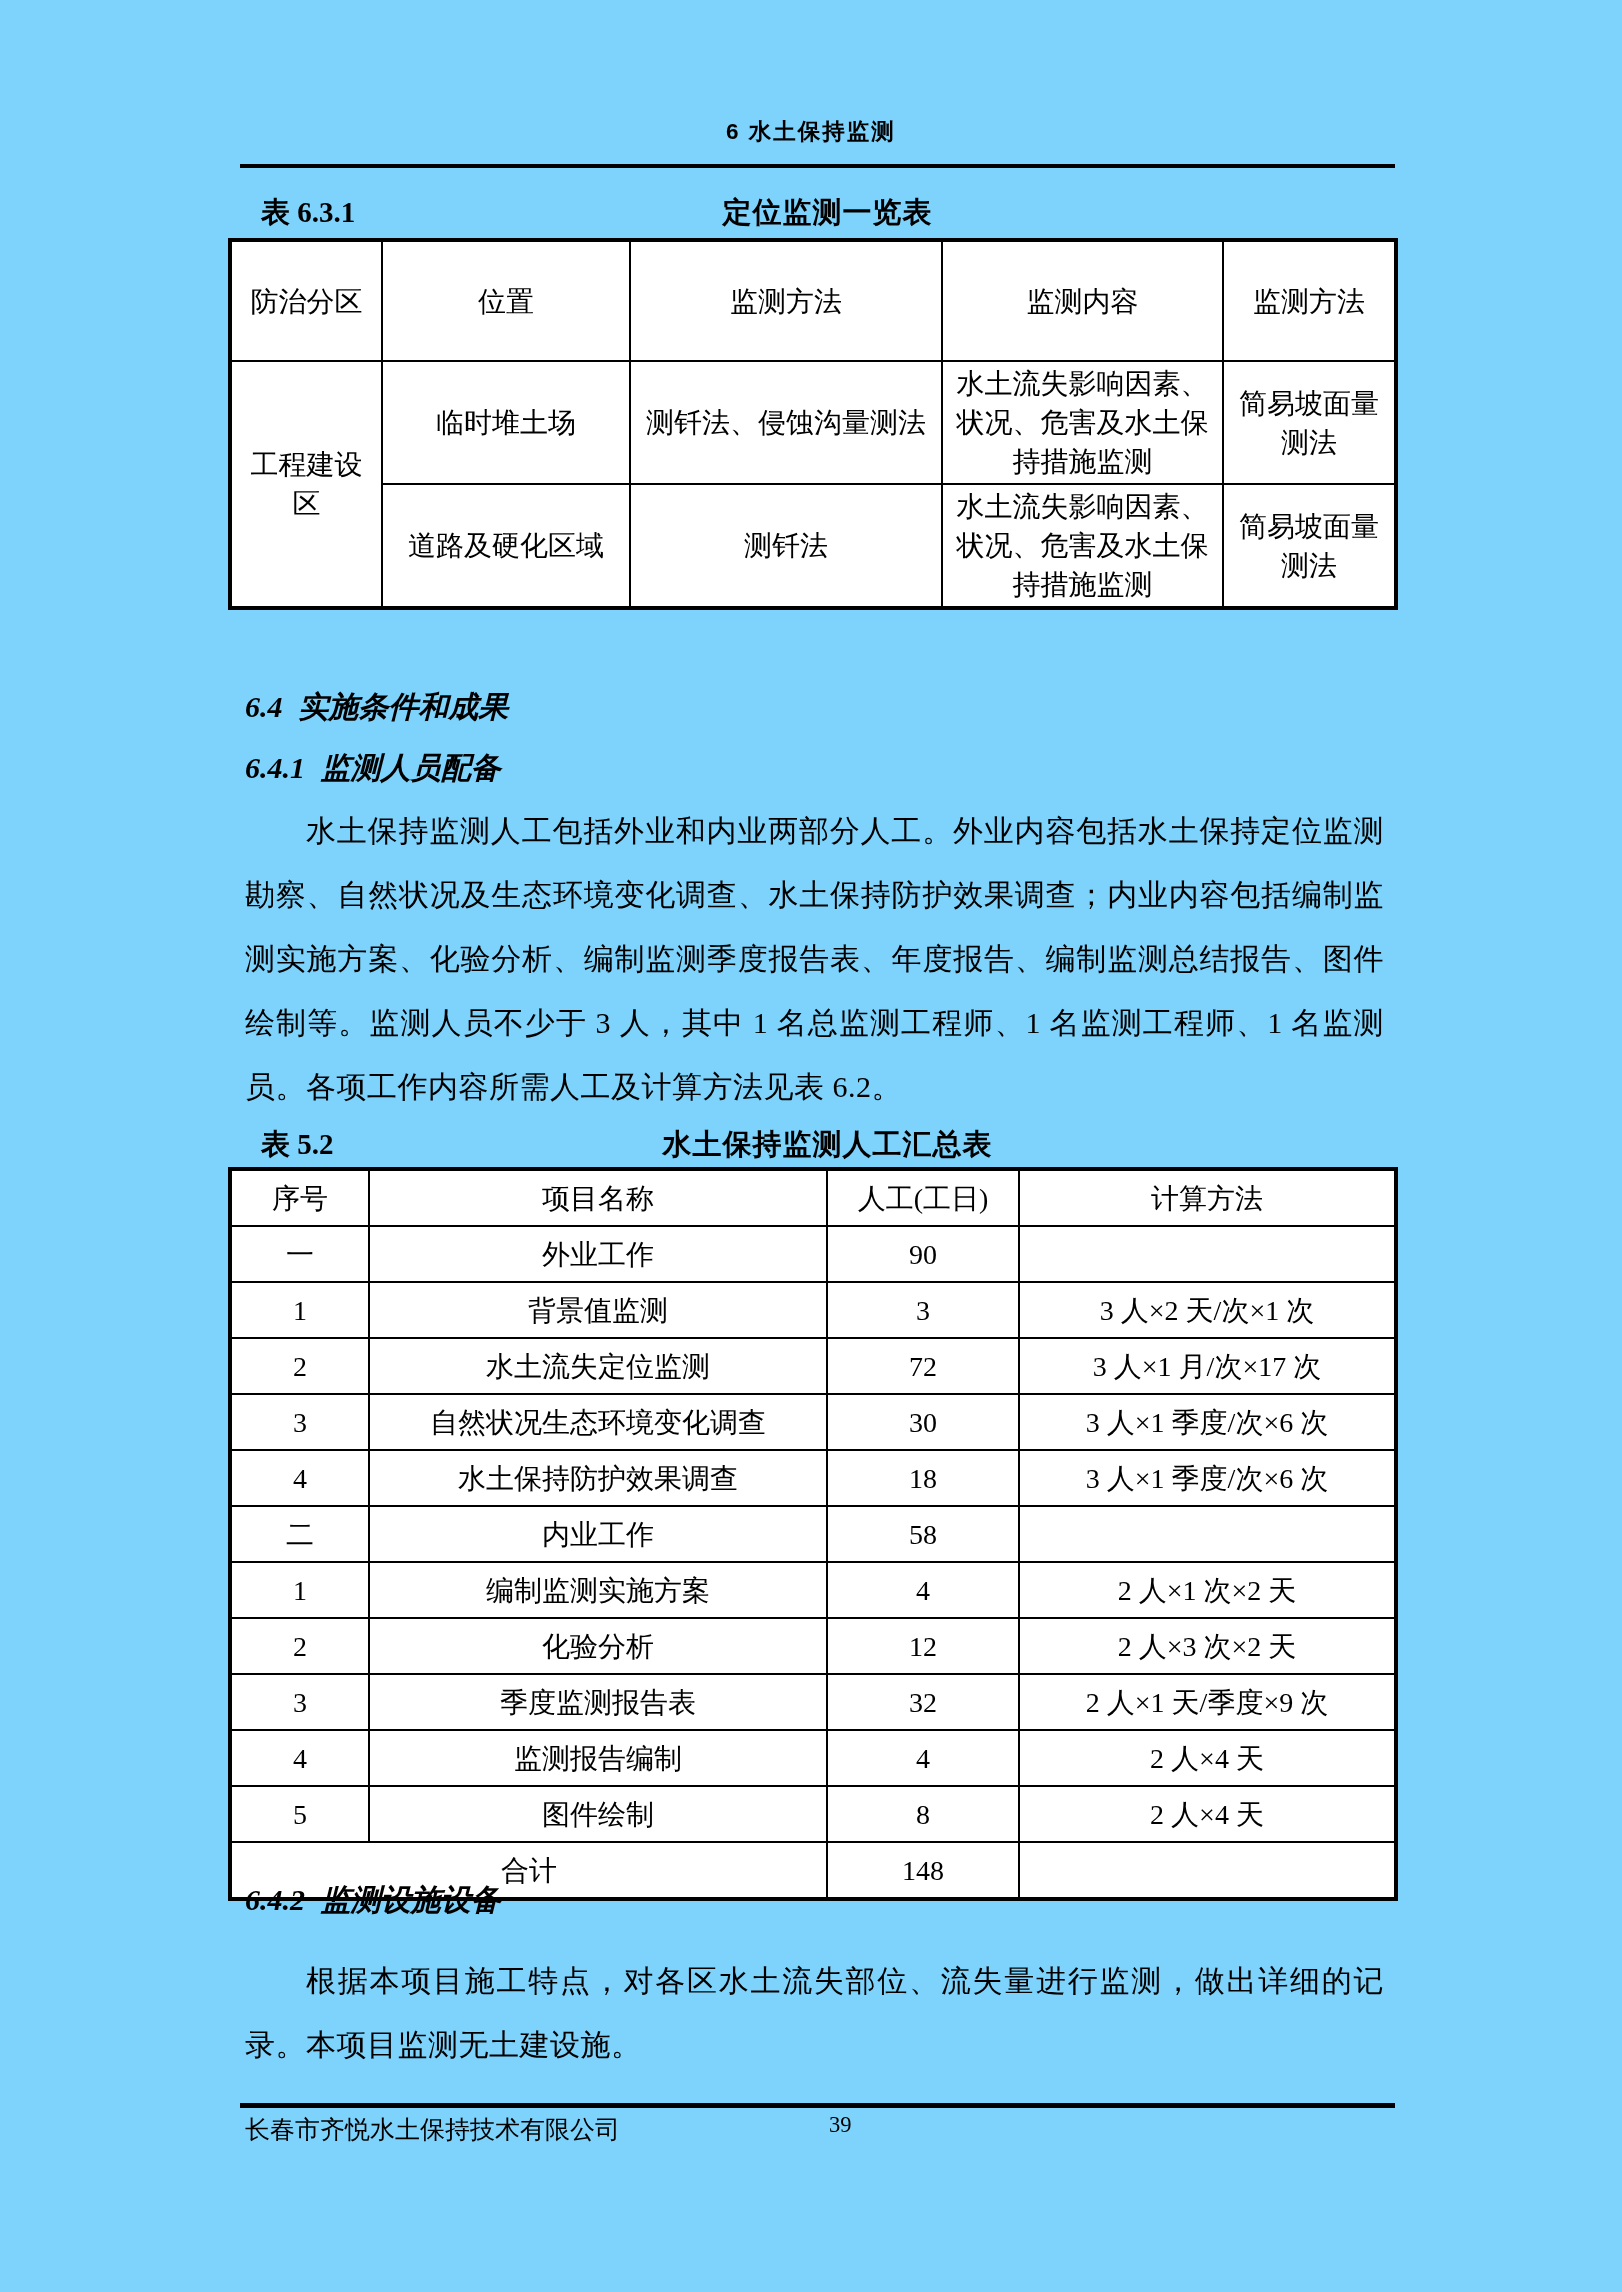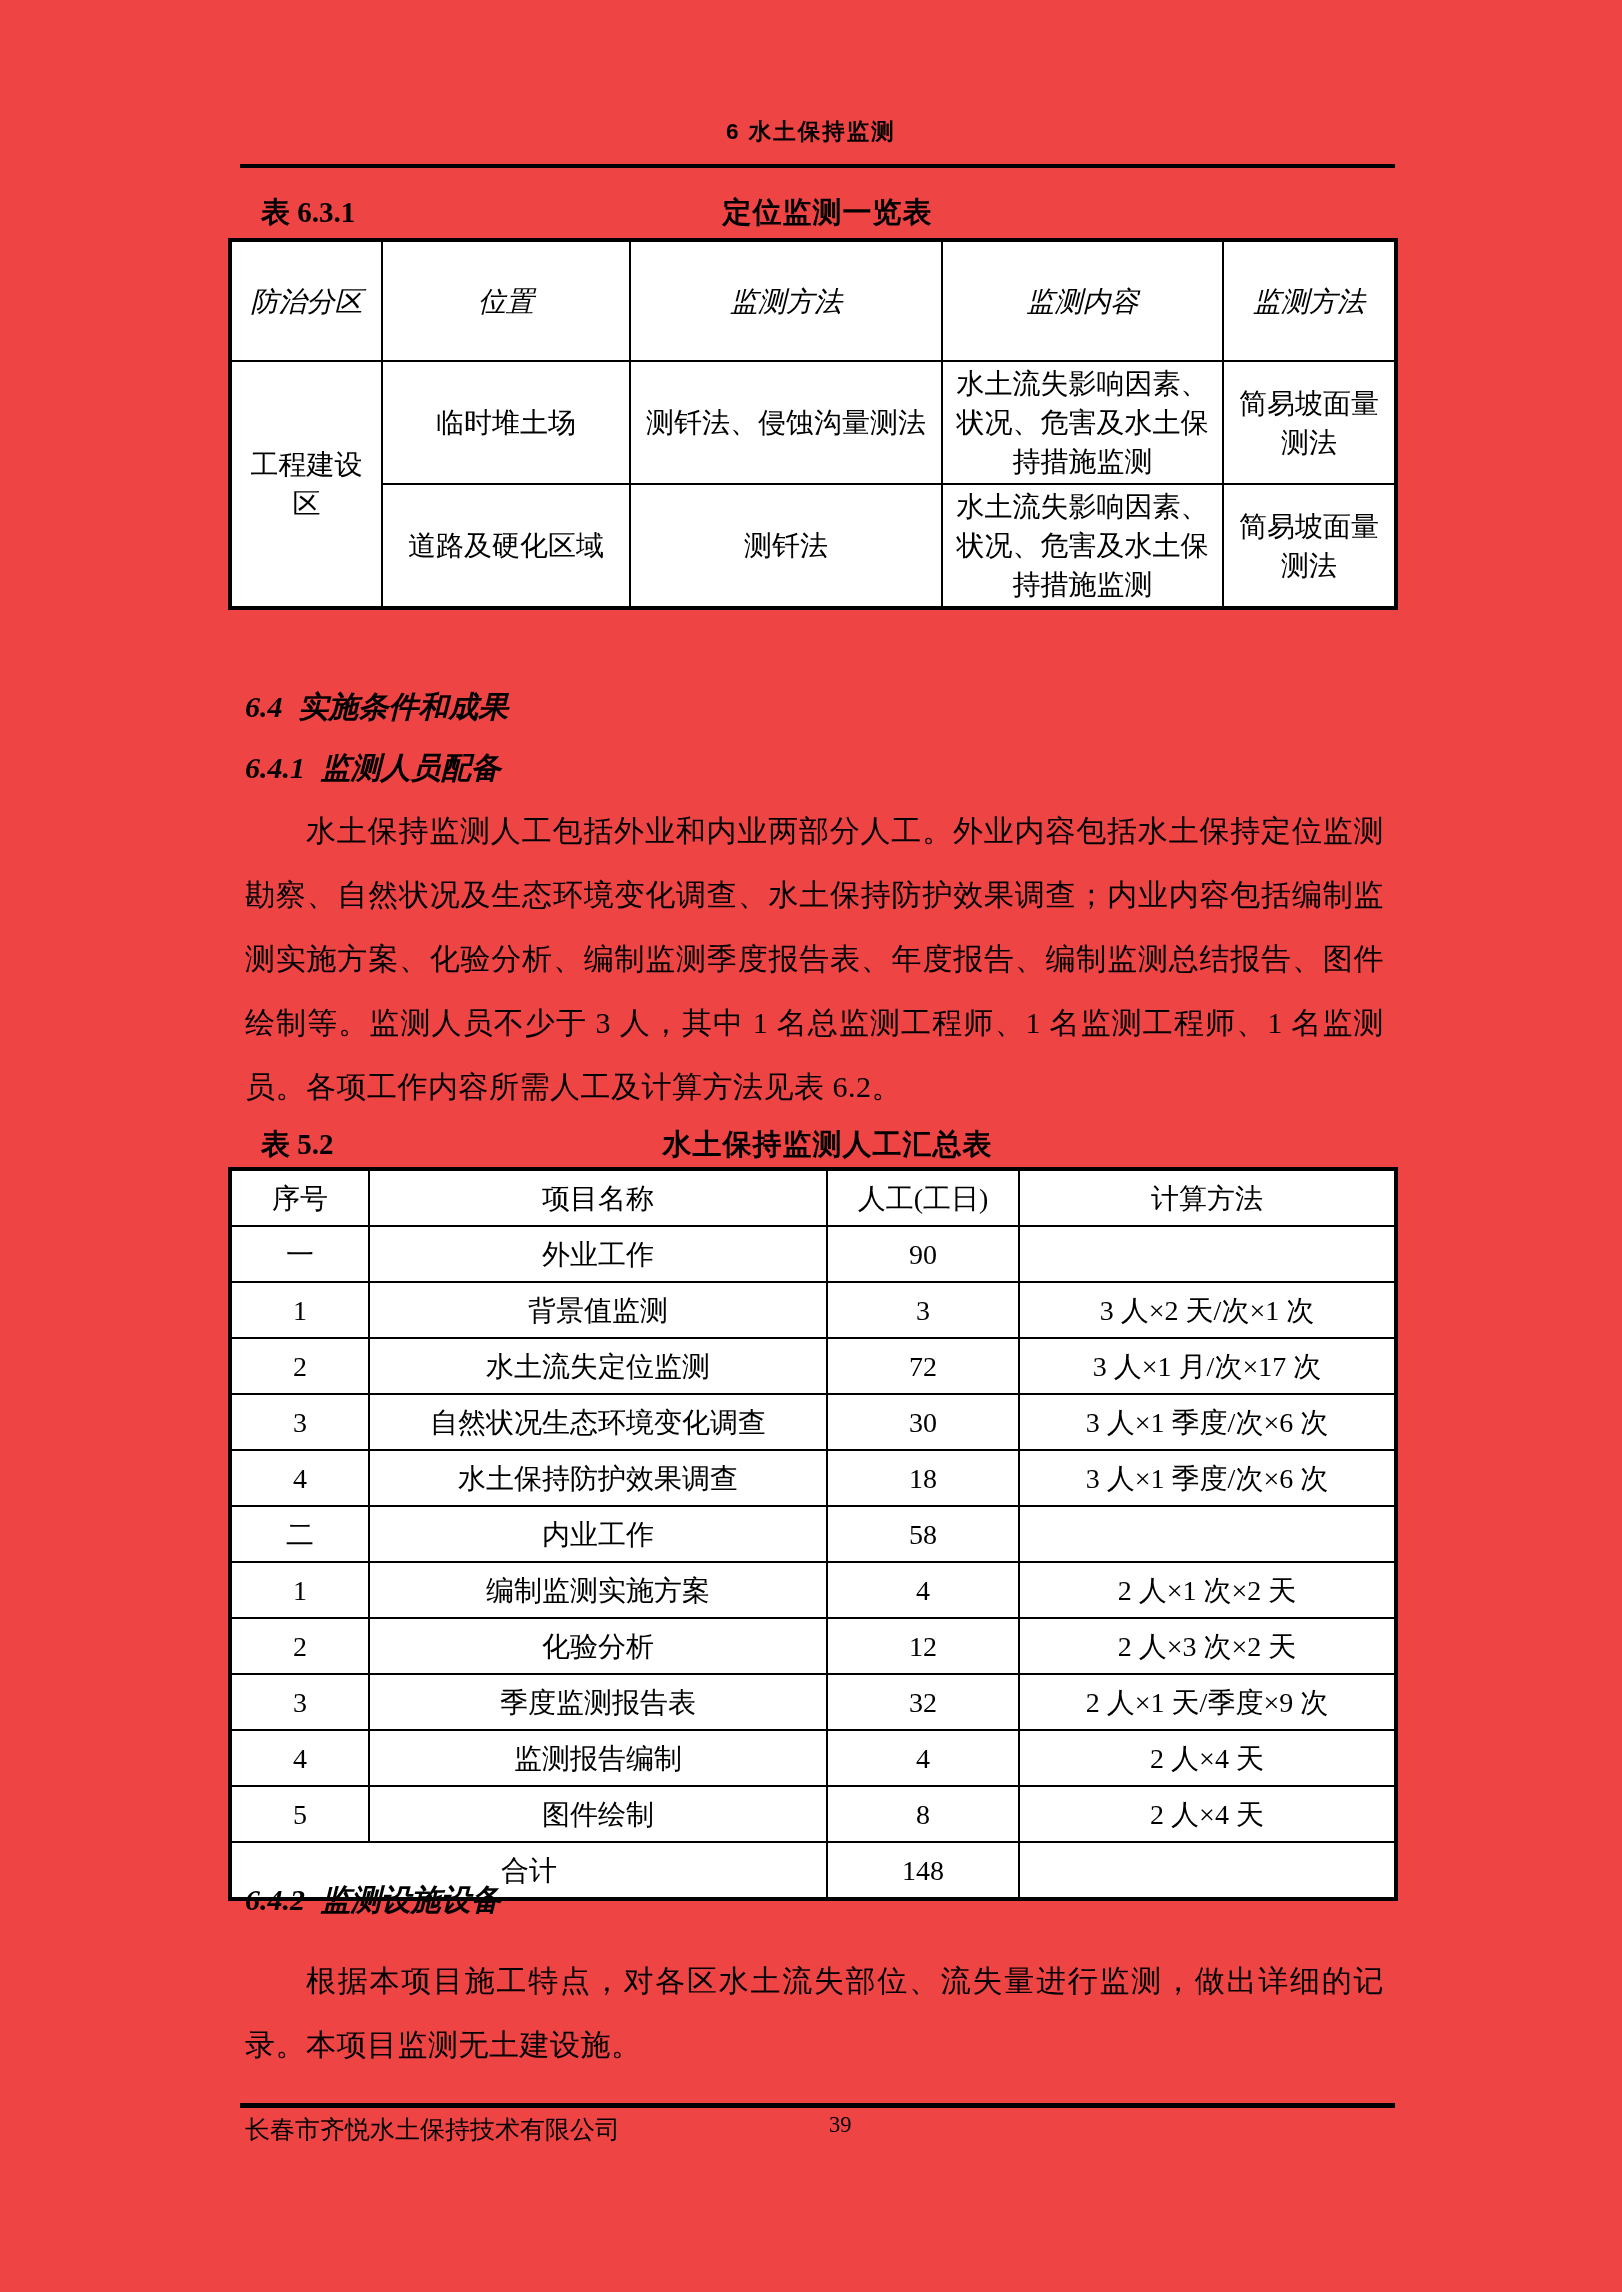"6 水土保持监测" .page { background: #ef4444 -> #7dd3fc }
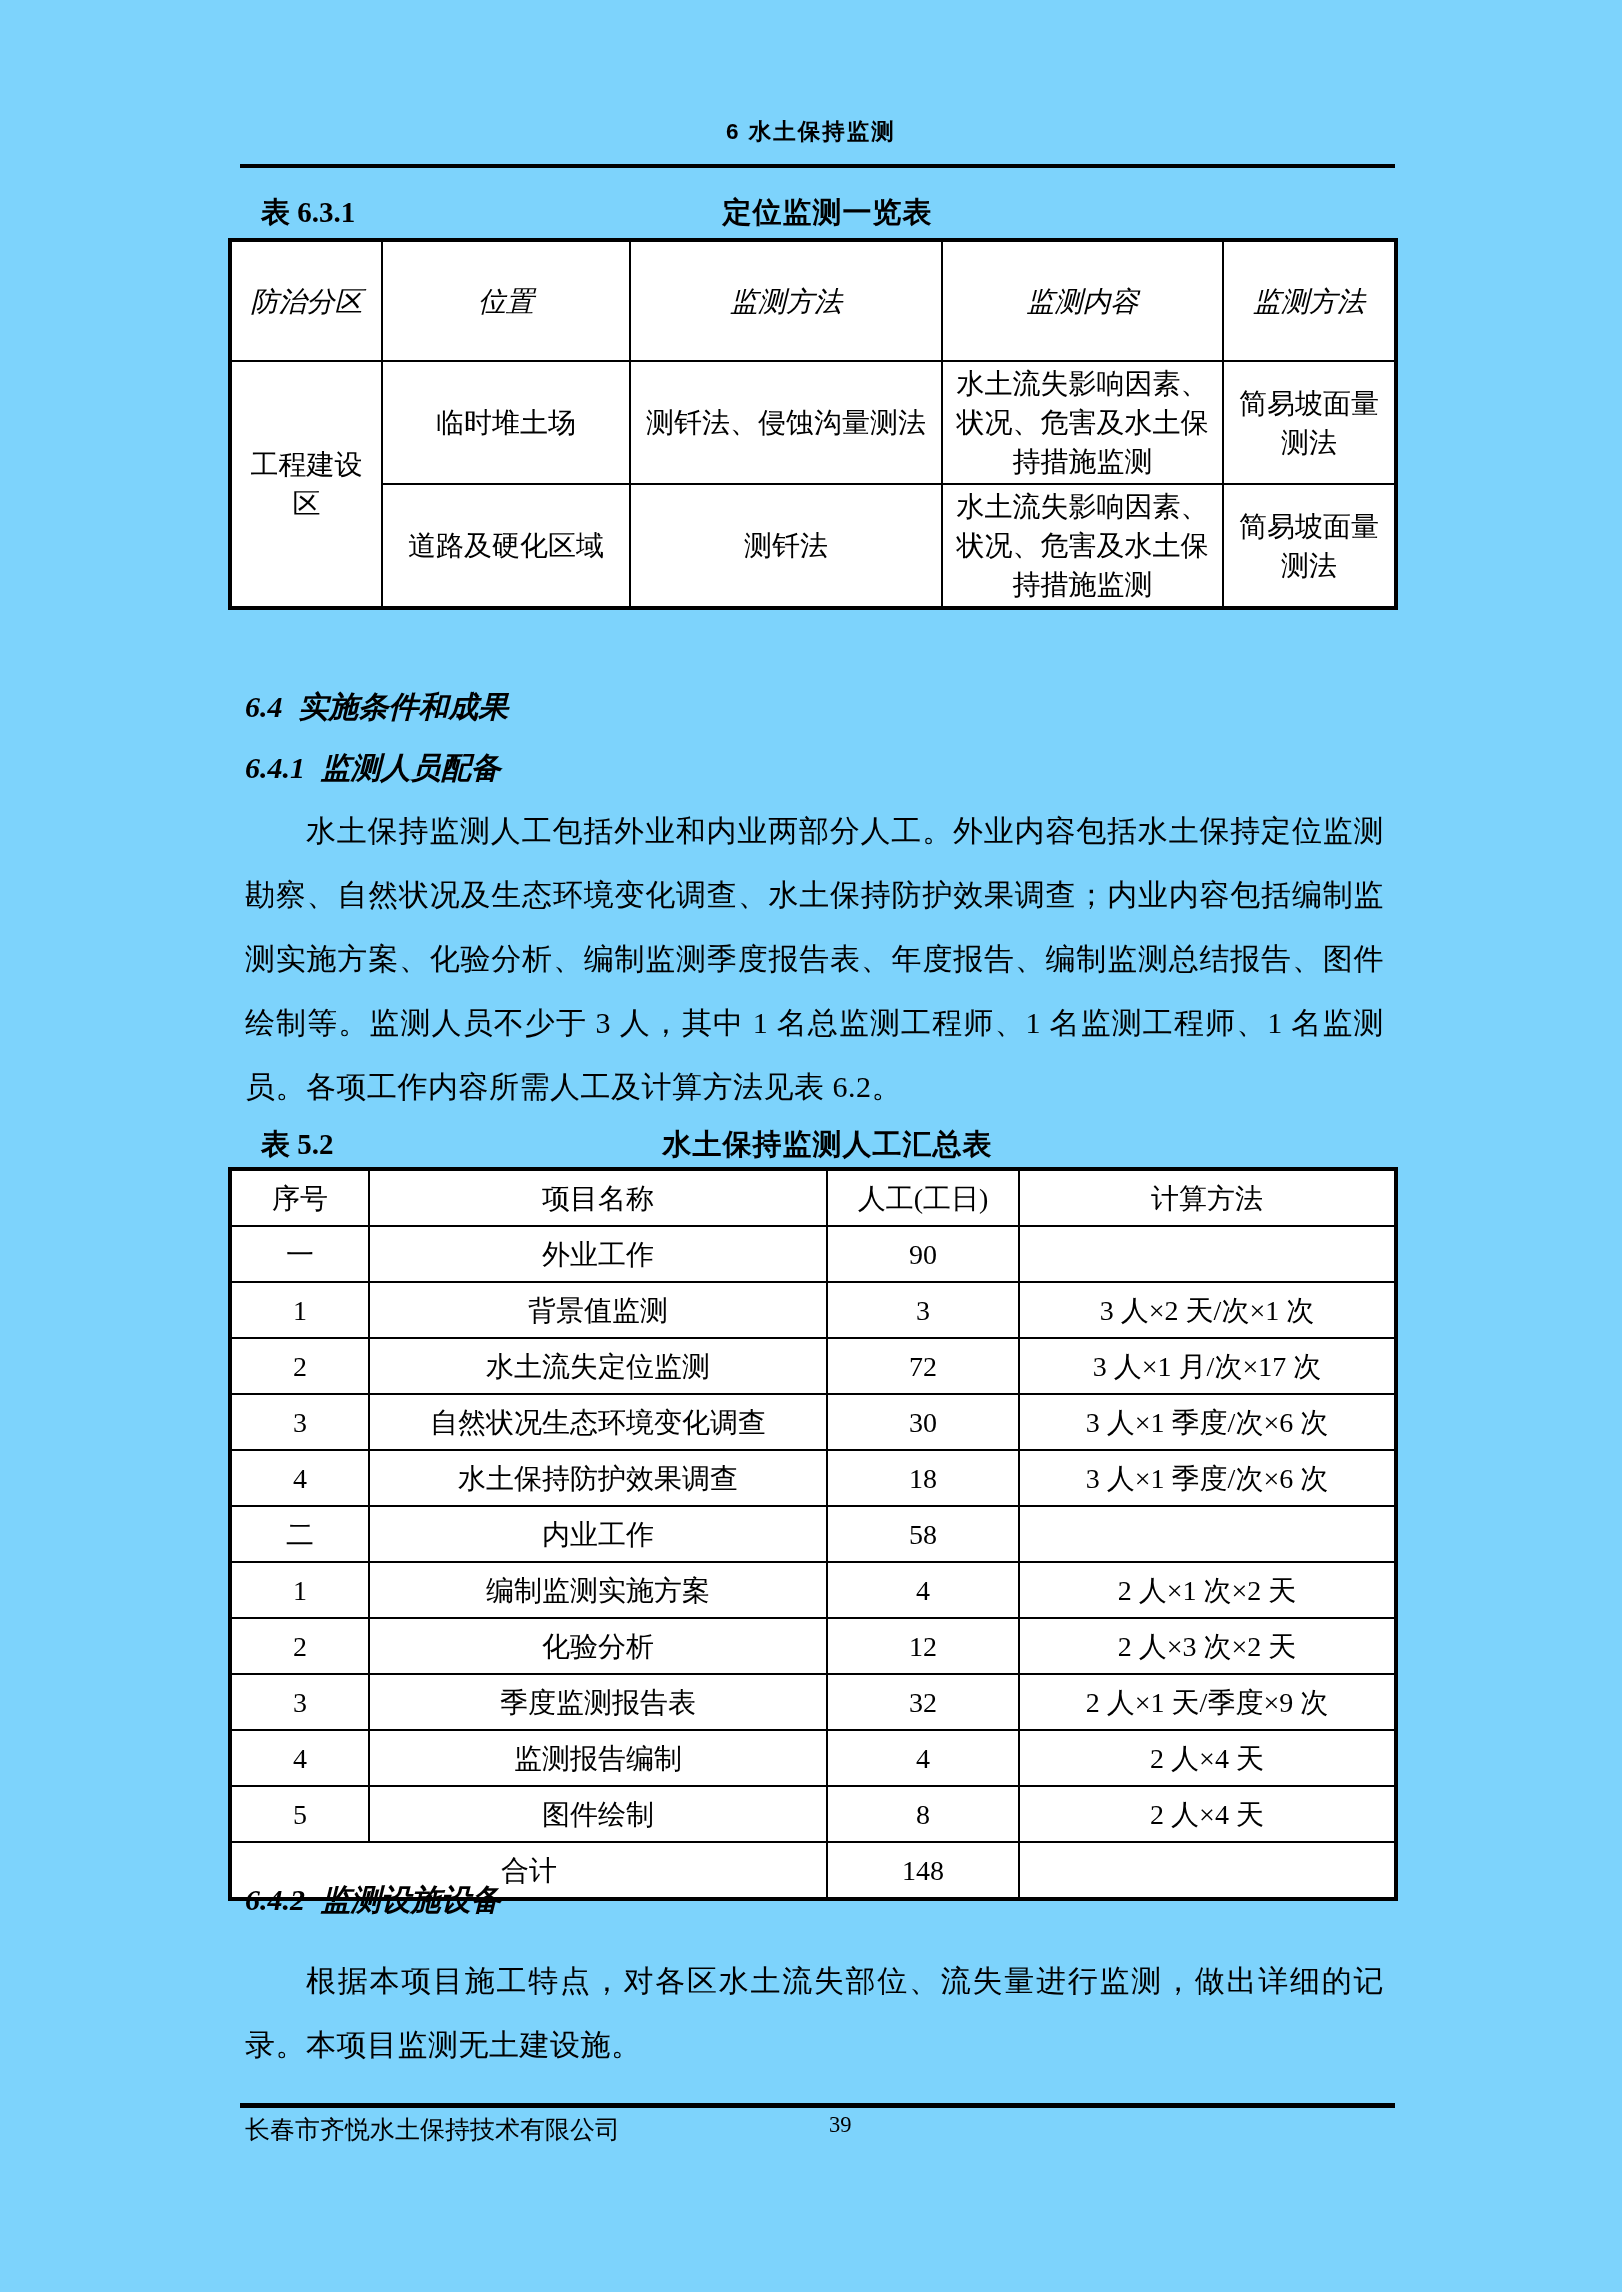"防治分区" .t631 tr.hdr td { font-style: italic -> none }
